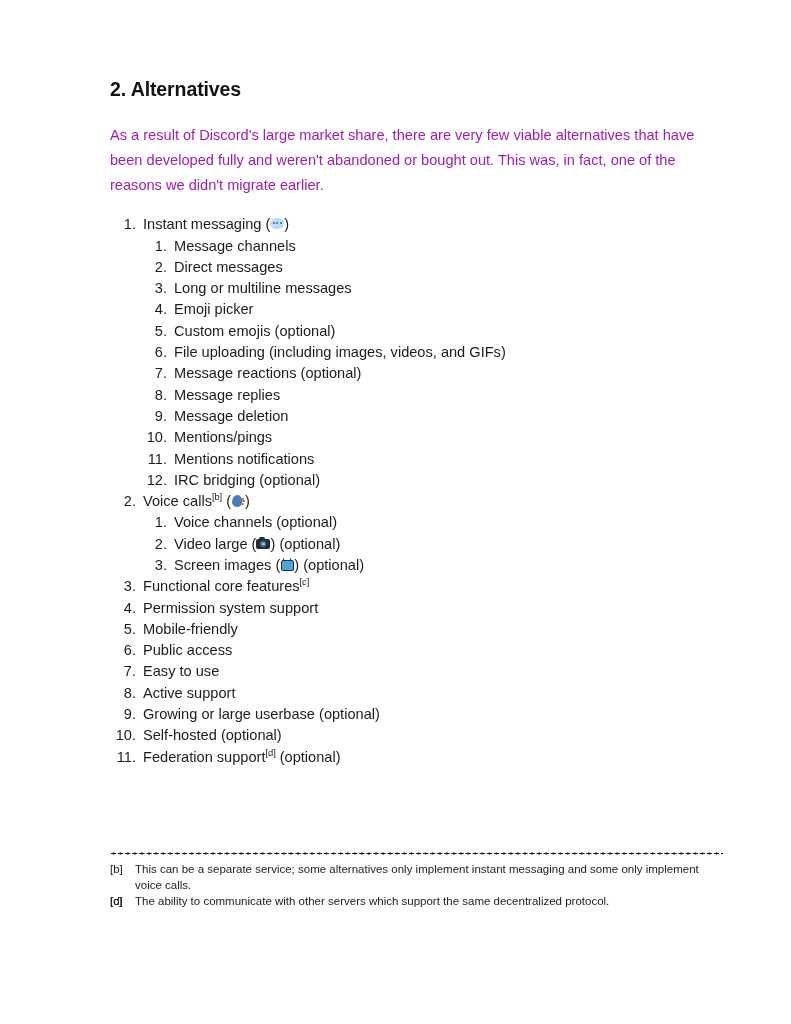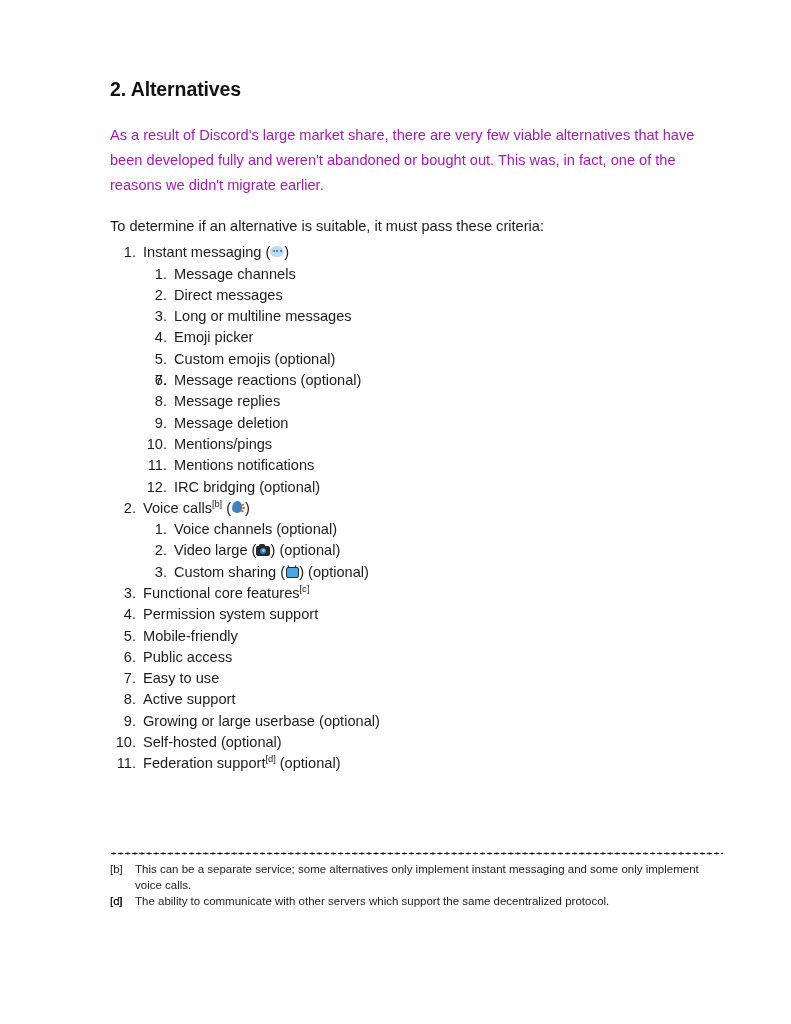"To determine if an alternative" p.lead-in { html: <p>To determine if an alternative is suitable, it must pass these criteria:</p> -> none }
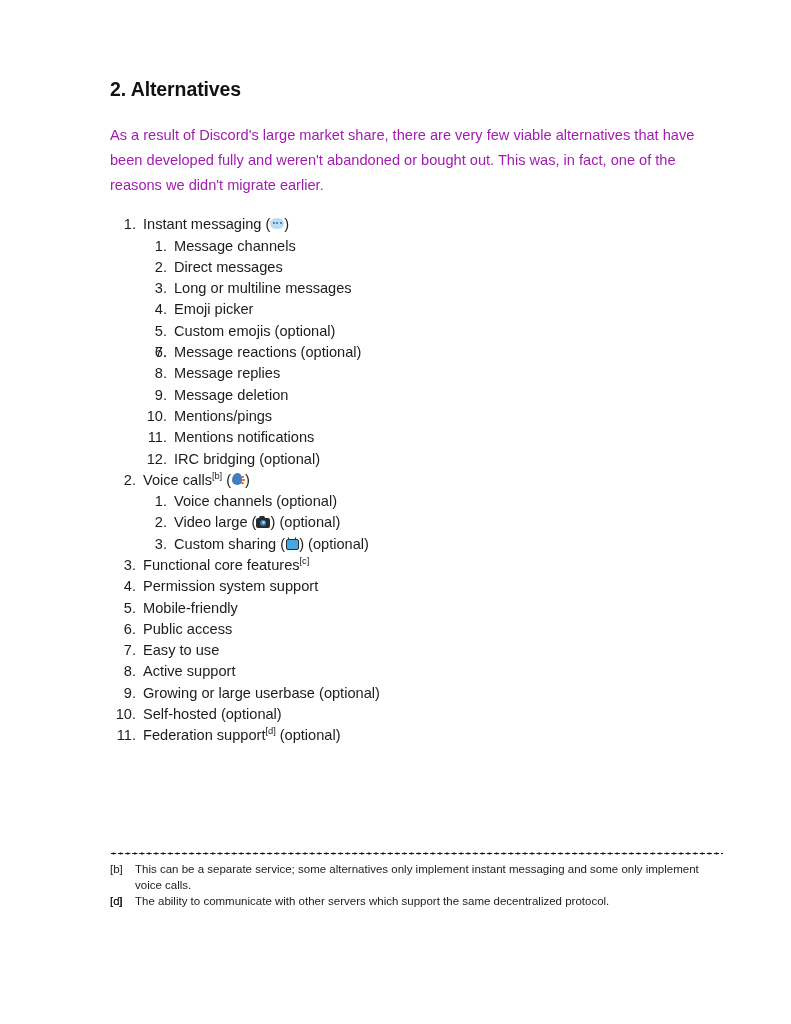"File uploading (including images," span.li-text { html: none -> <span>File uploading (including images, videos, and GIFs)</span> }
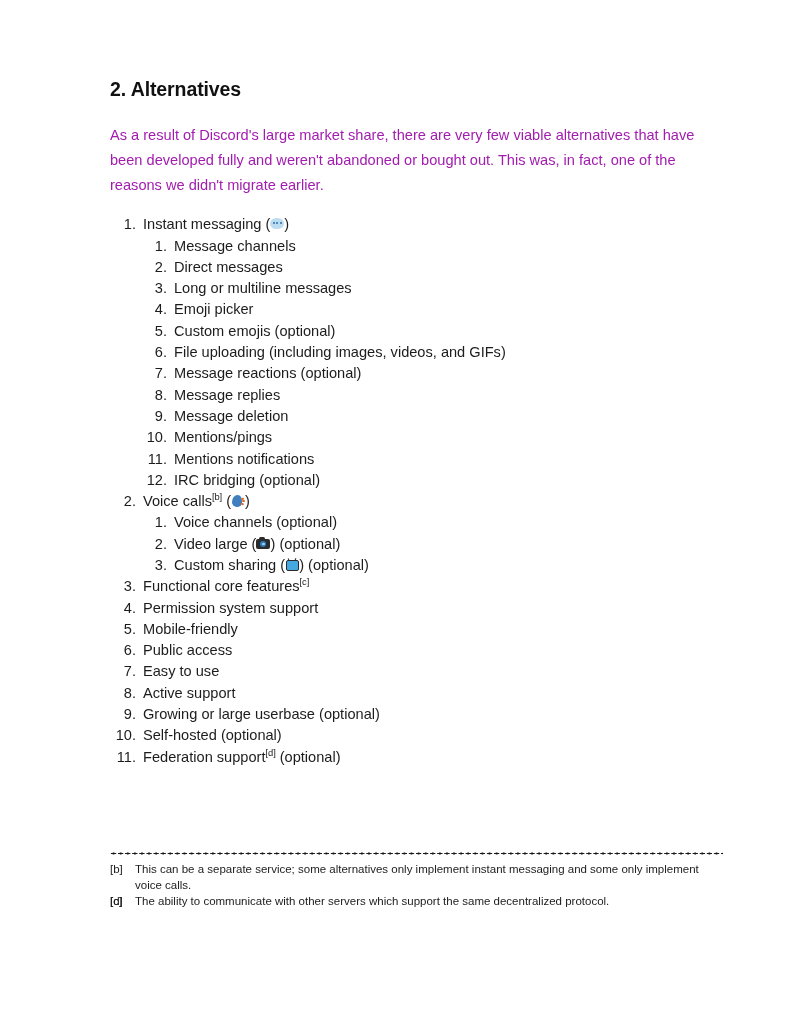"Custom sharing (" span.li-text { text: Custom sharing -> Screen images }
